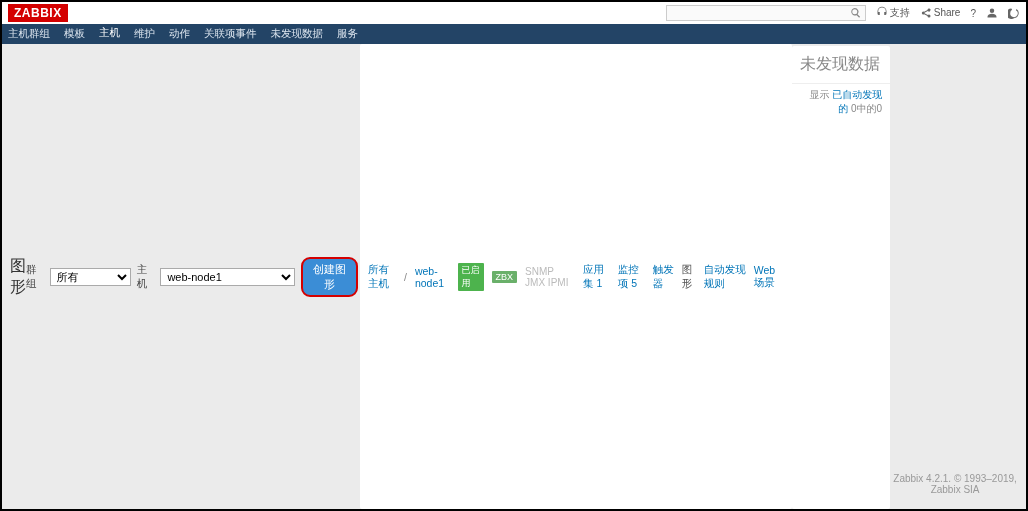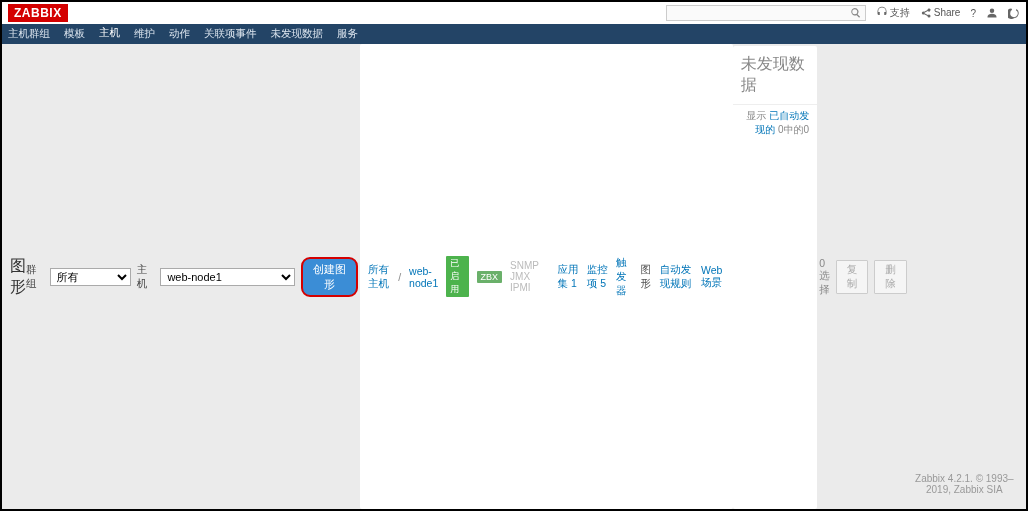"0 选择" div.below-table { html: <div> <span>0 选择</span> <button>复制</button> <button>删除</button> </div> -> none }
